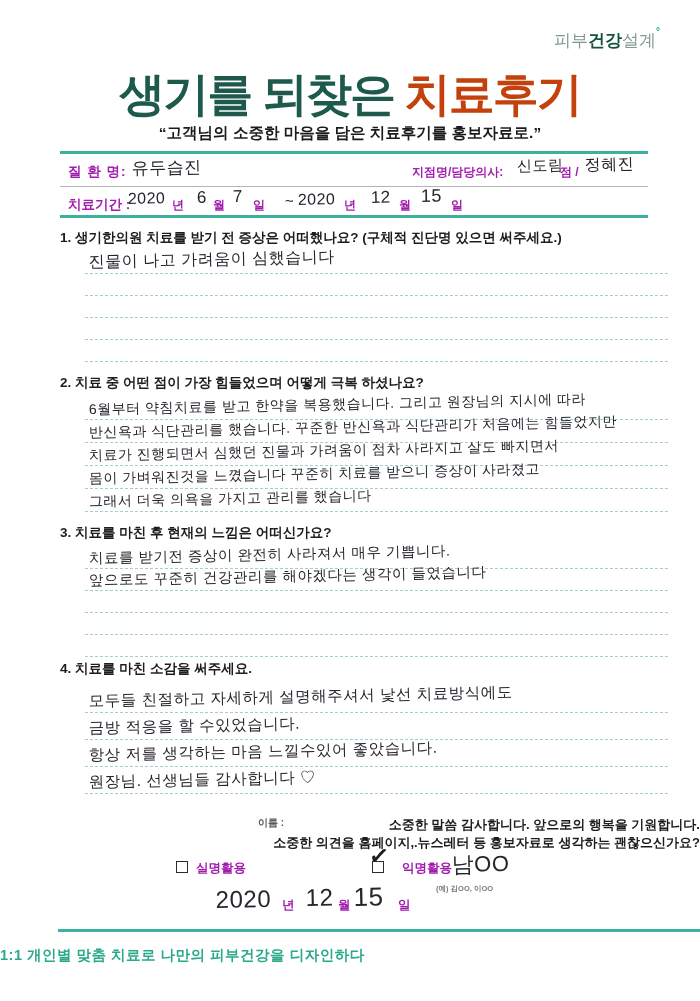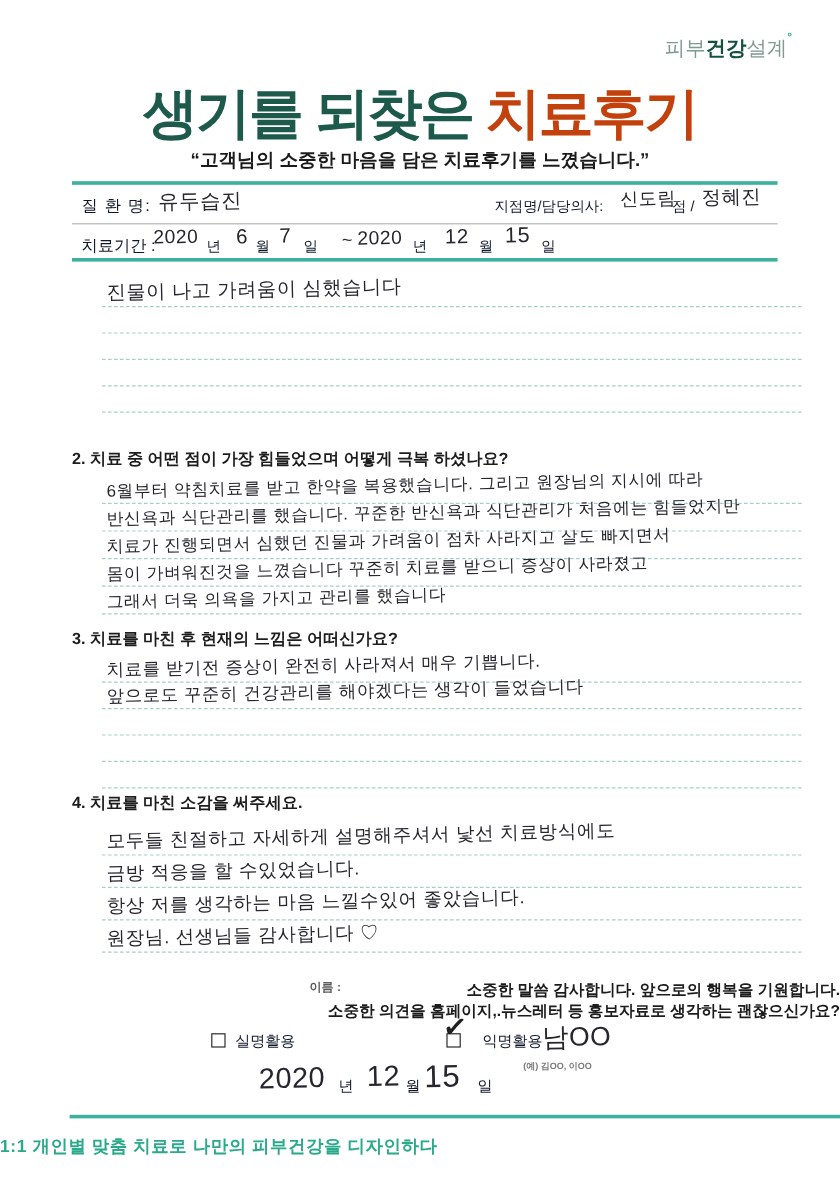"“고객님의 소중한 마음을 담은 치료후기를" div.abs { text: 느꼈습니다 -> 홍보자료로 }
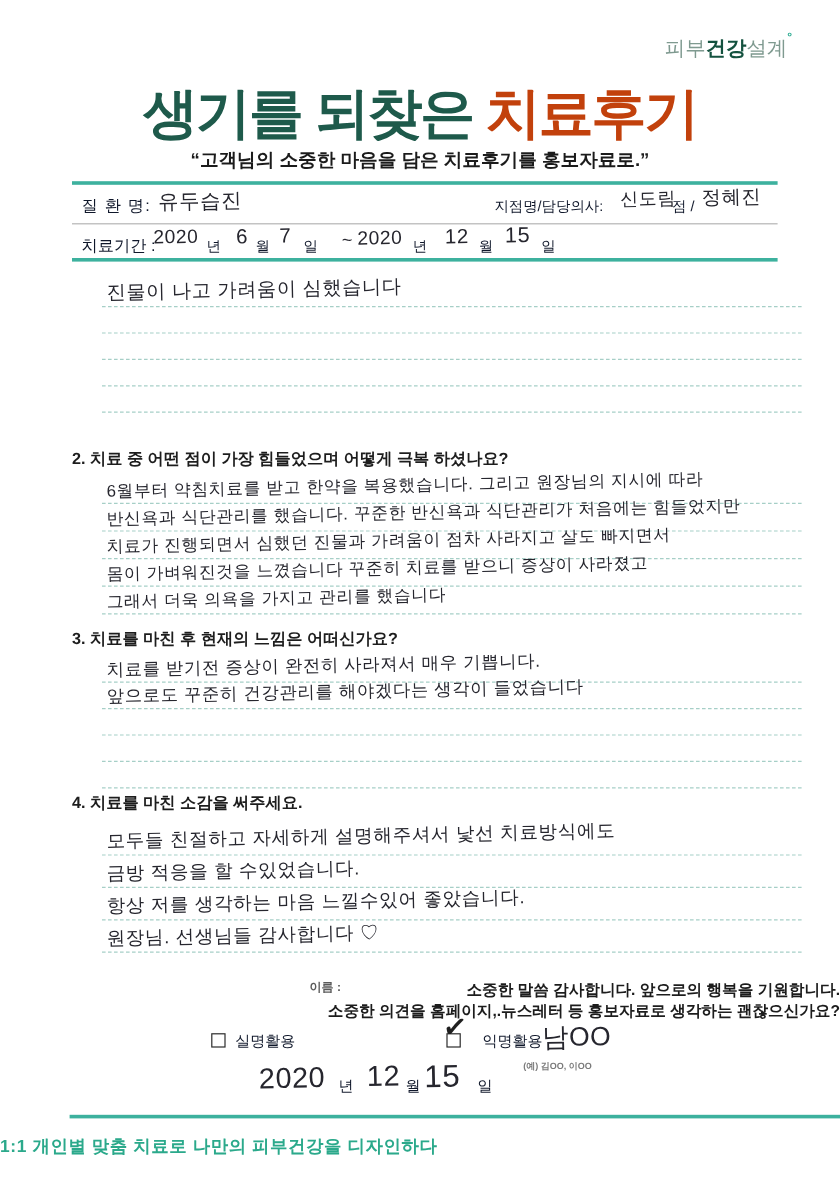"질 환 명:" .printed { color: #0f172a -> #a21caf; font-weight: 400 -> 700 }
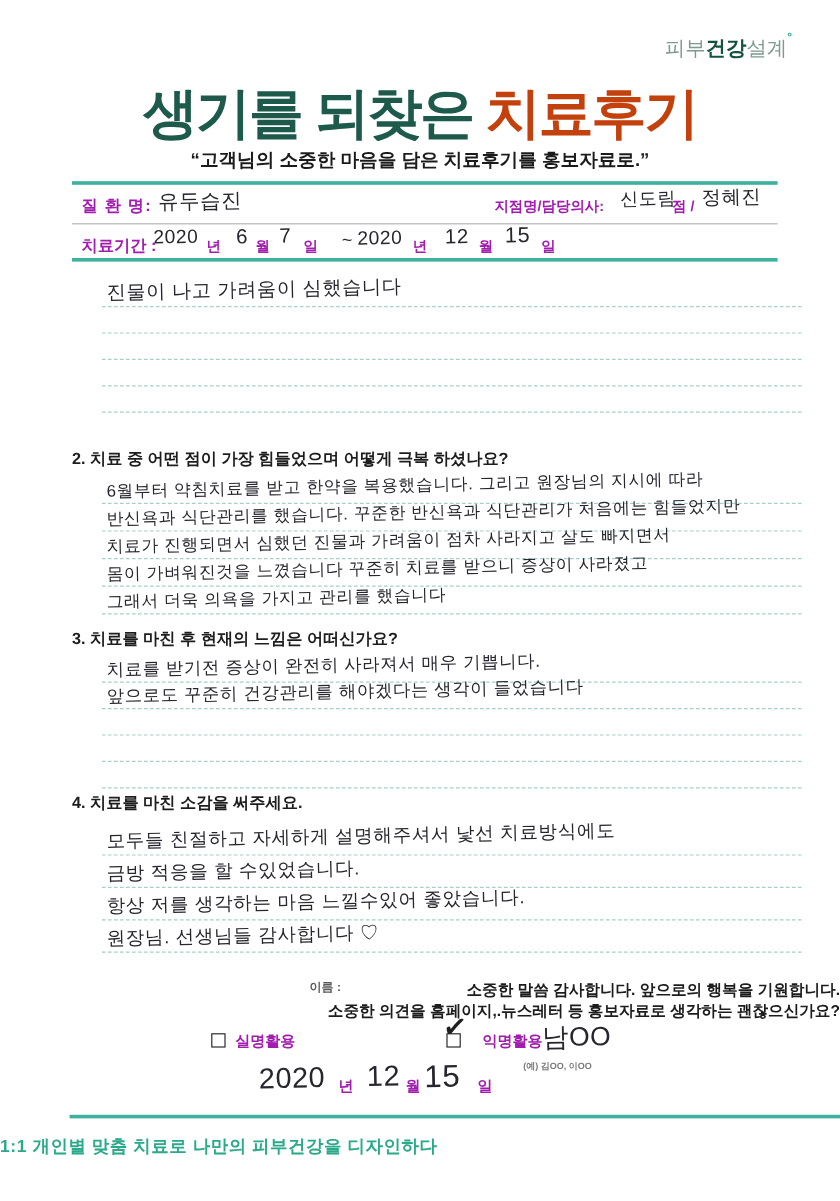"1. 생기한의원 치료를 받기 전" div.q-title { html: none -> <div>1. 생기한의원 치료를 받기 전 증상은 어떠했나요? (구체적 진단명 있으면 써주세요.)</div> }
